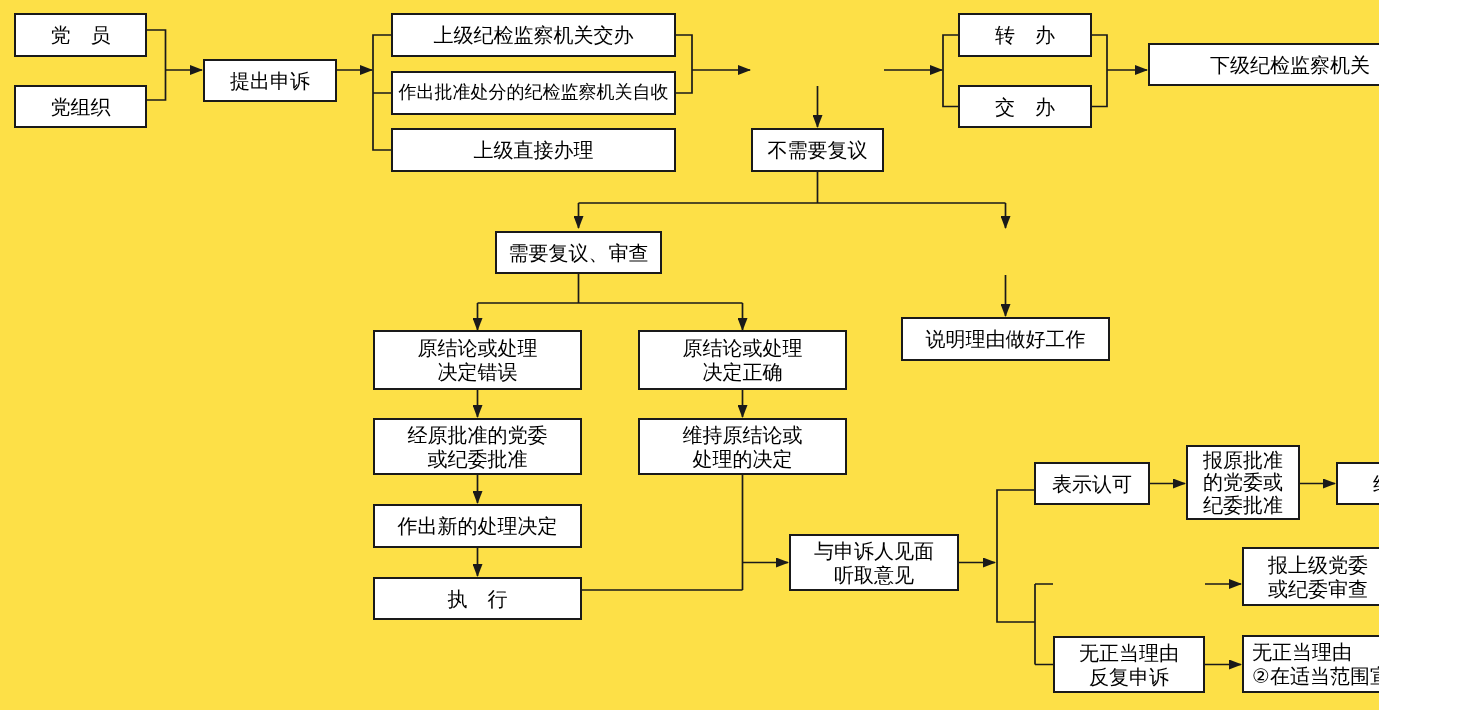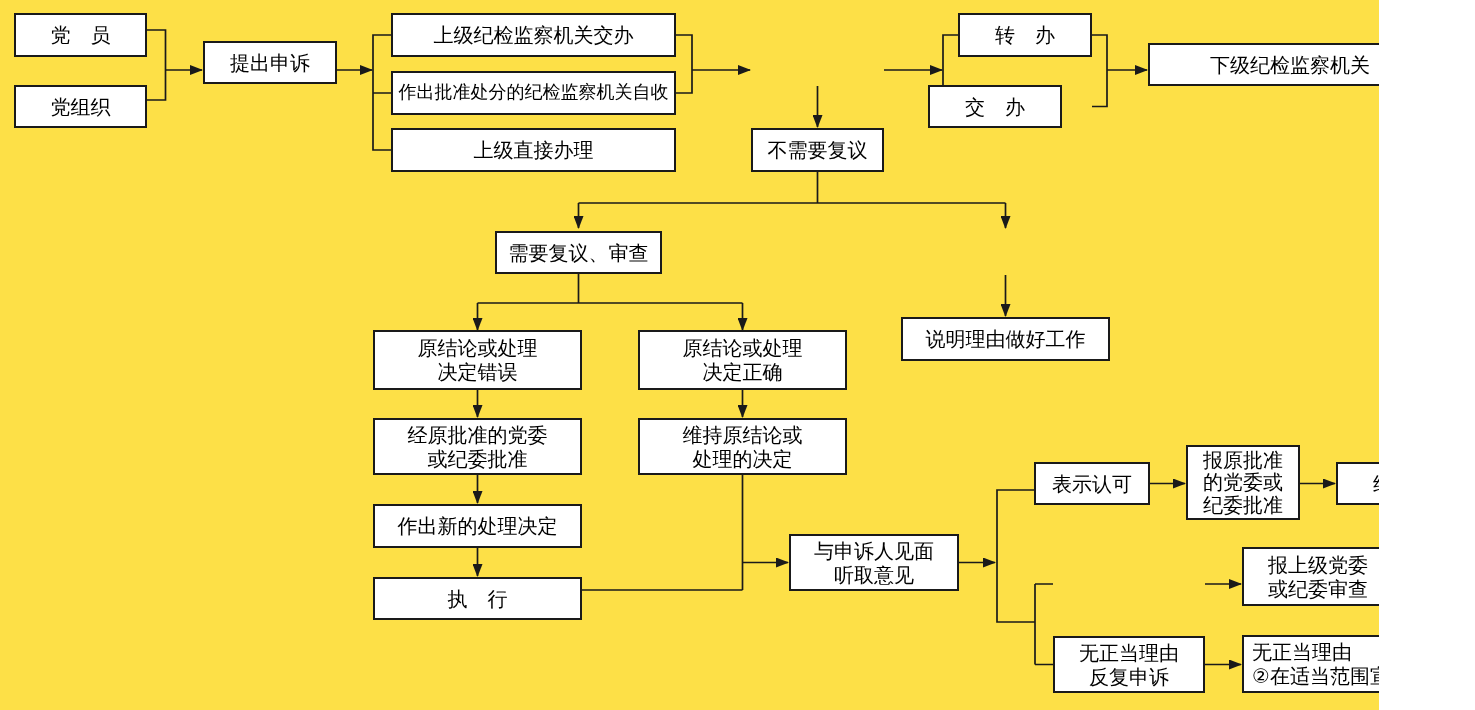"提出申诉" div.node { top: 41px -> 59px }
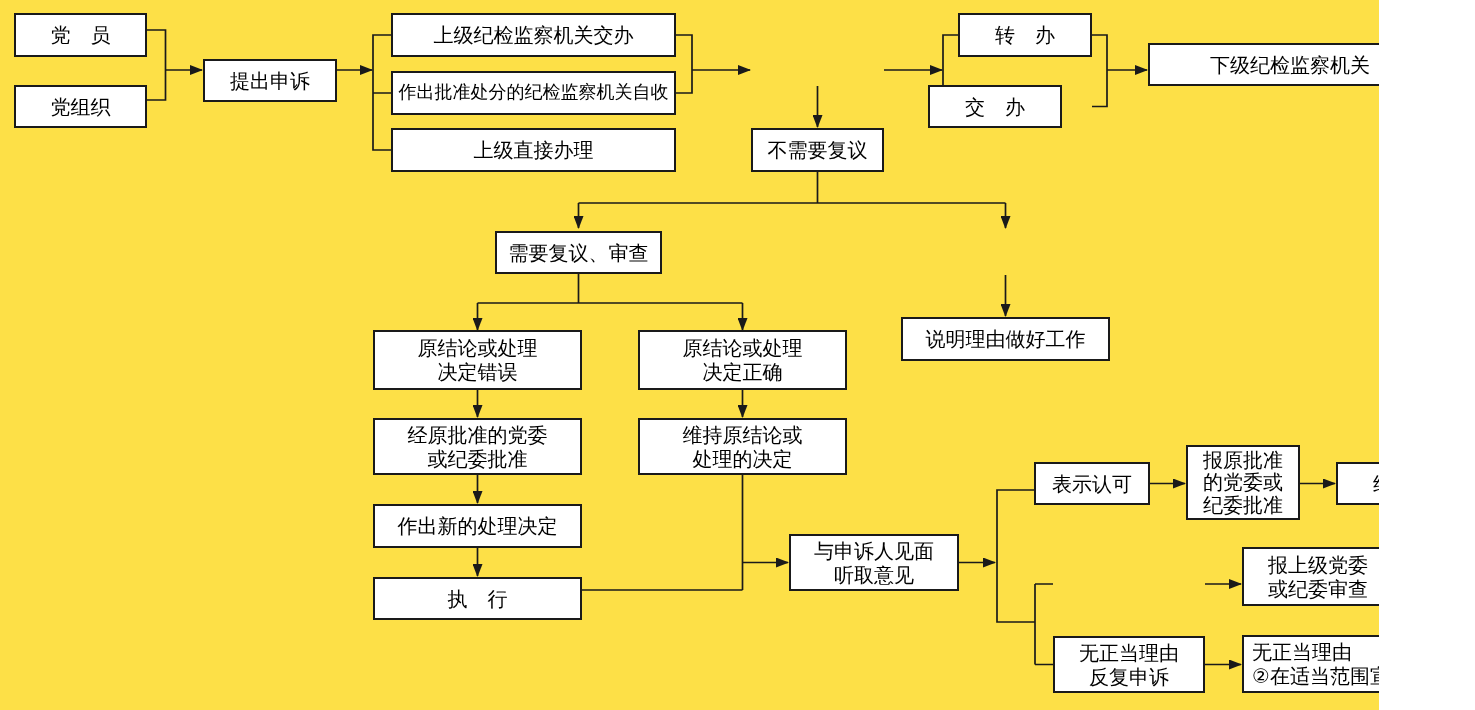"交 办" div.node { left: 928px -> 958px }
